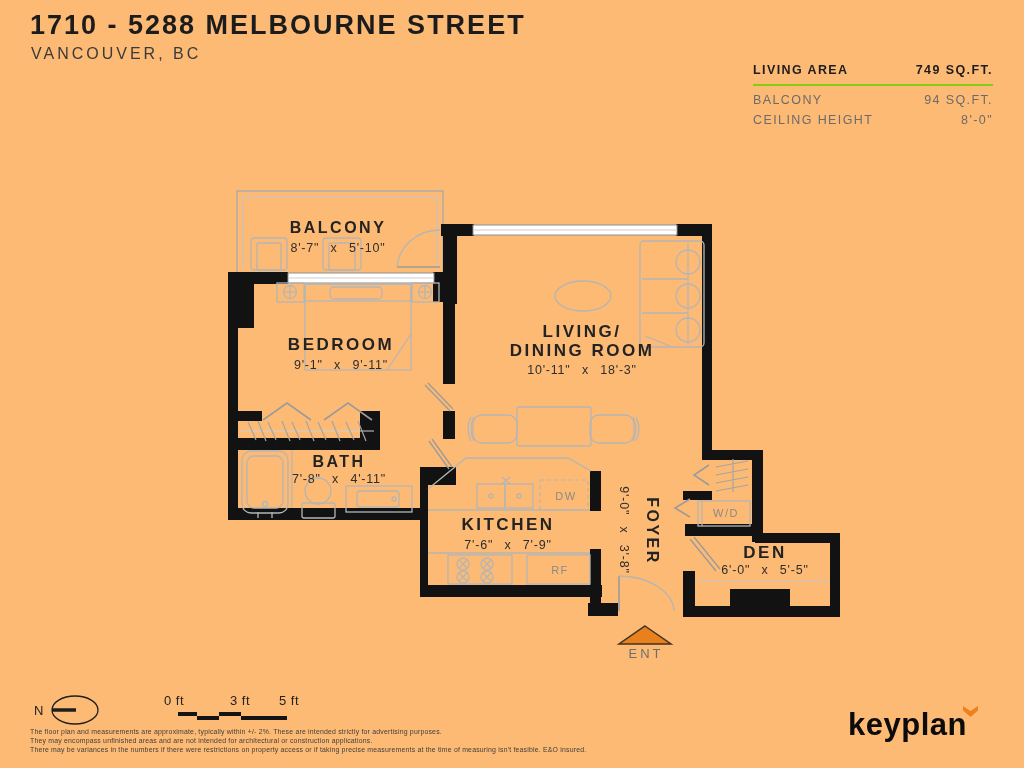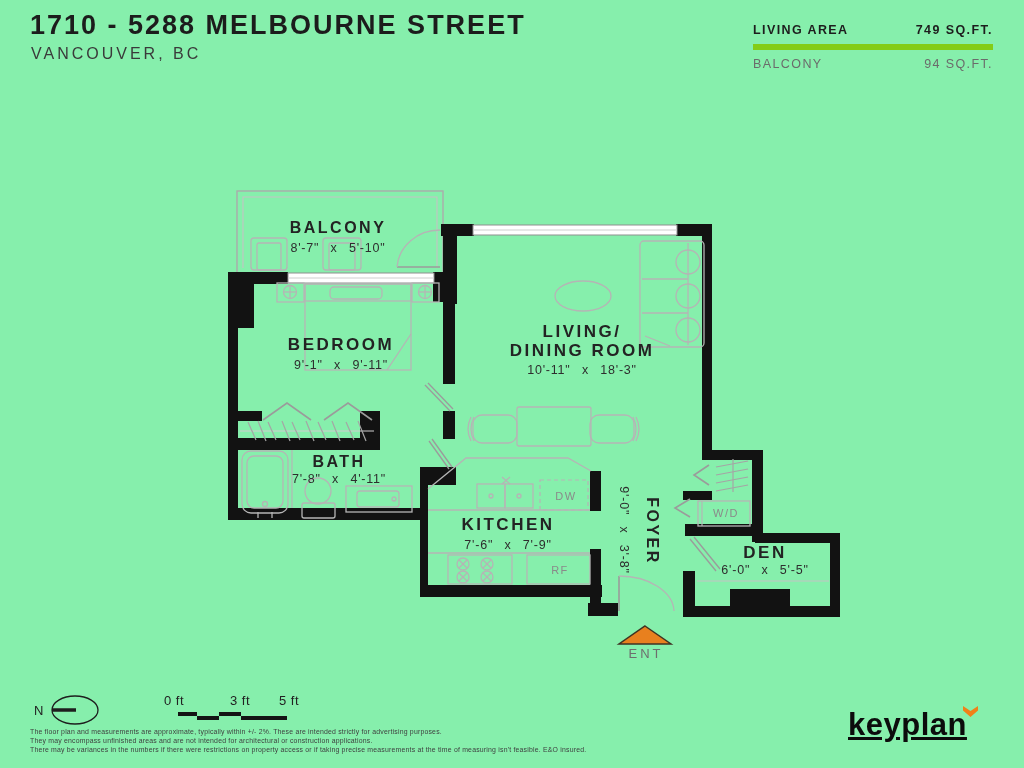"1710 - 5288 MELBOURNE STREET" .page { background: #86efac -> #fdba74 }
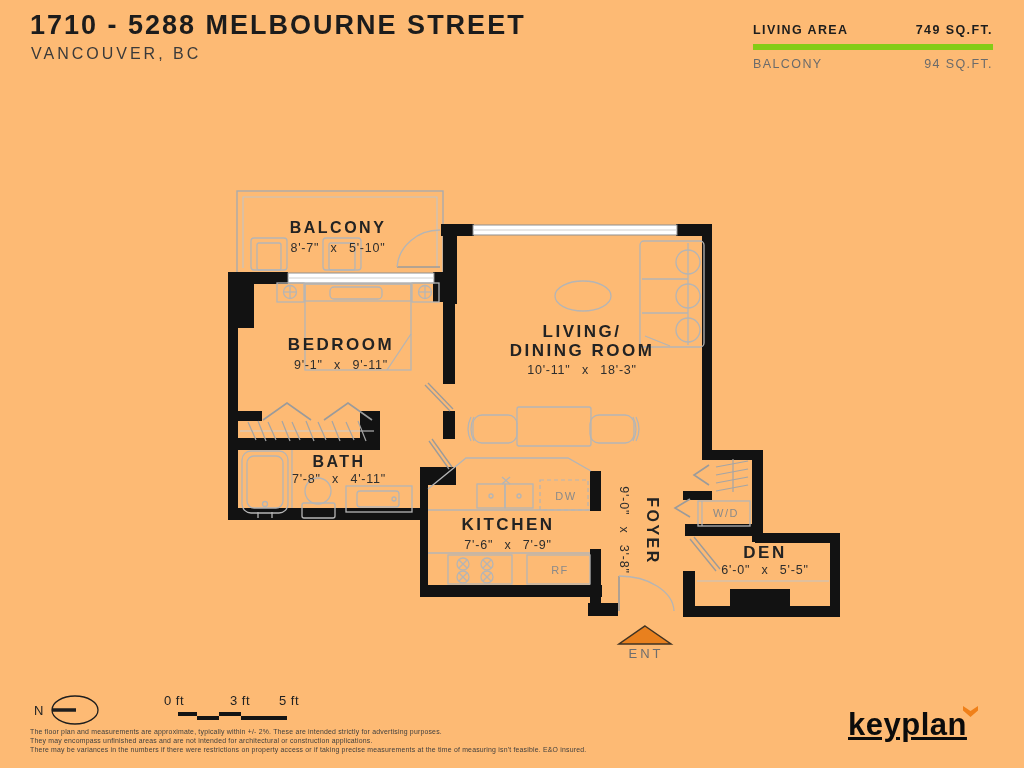"LIVING AREA" .stats .row.primary { border-bottom: 6px solid #84cc16 -> 2px solid #84cc16; margin-top: none -> 40px }
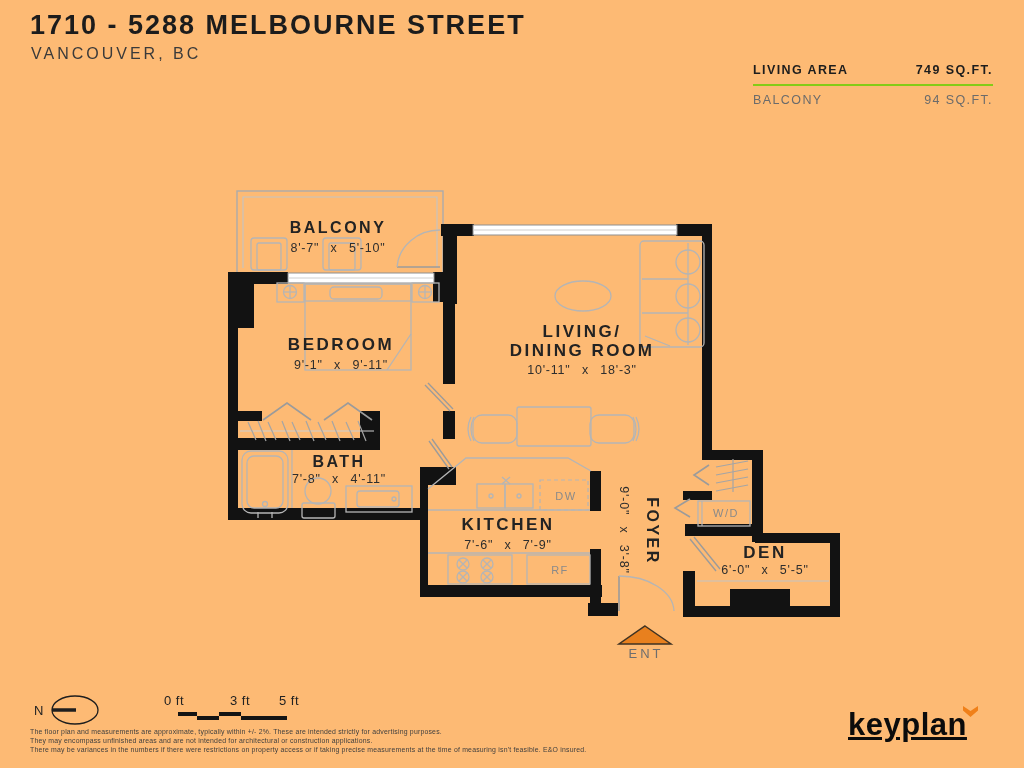"CEILING HEIGHT" div.row { html: none -> <div> <span>CEILING HEIGHT</span> <span>8'-0"</span> </div> }
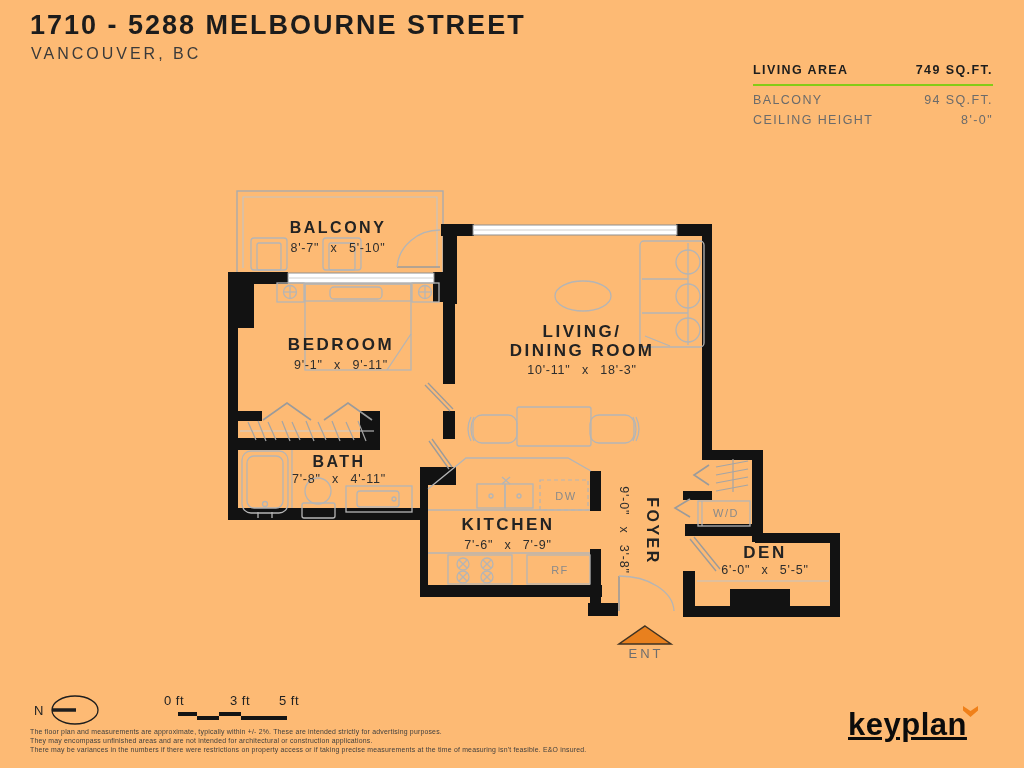"keyplan" .brand { text-decoration: underline -> none }
